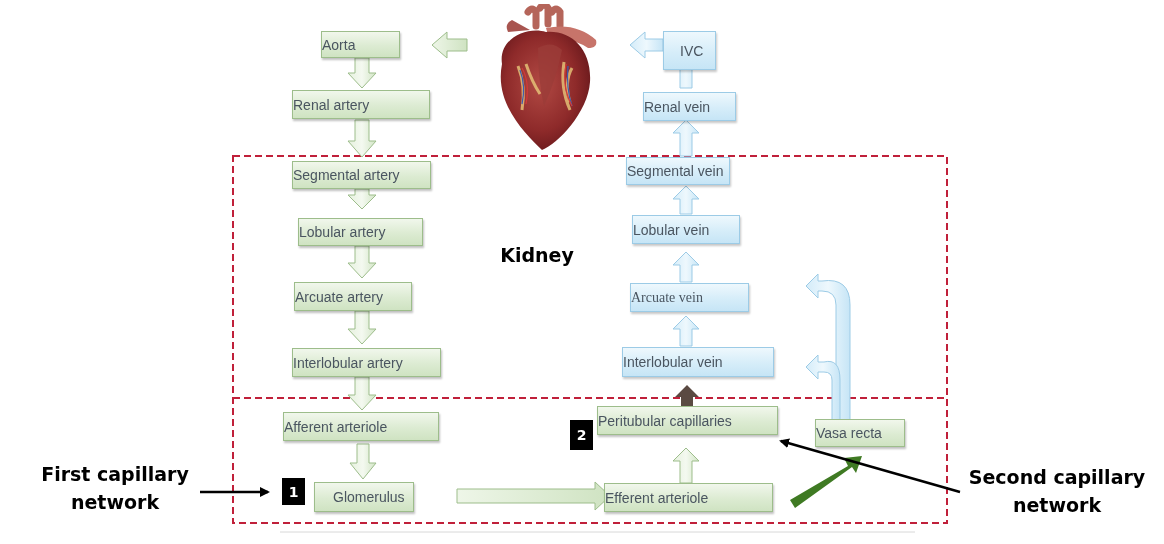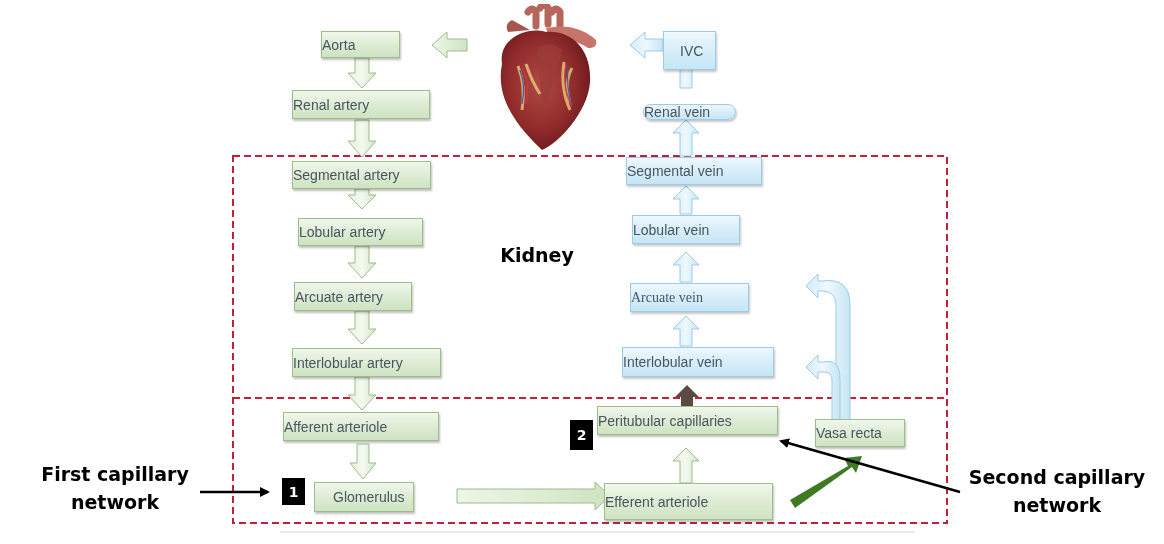"Renal vein" div.node { border-radius: 12px -> none; height: 16px -> 29px; top: 104px -> 92px }
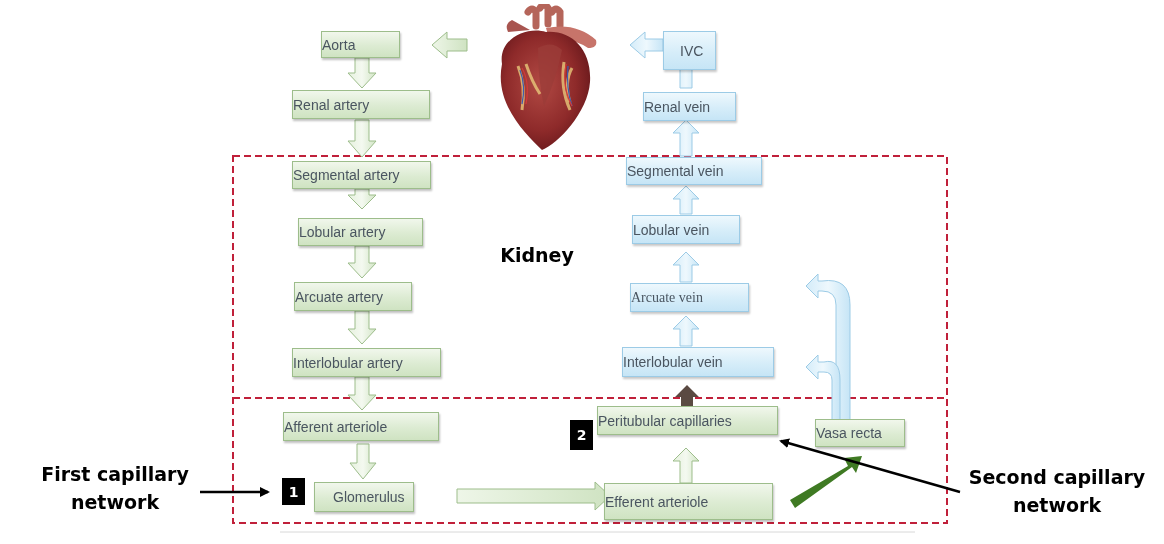"Segmental vein" div.node { width: 136px -> 104px }
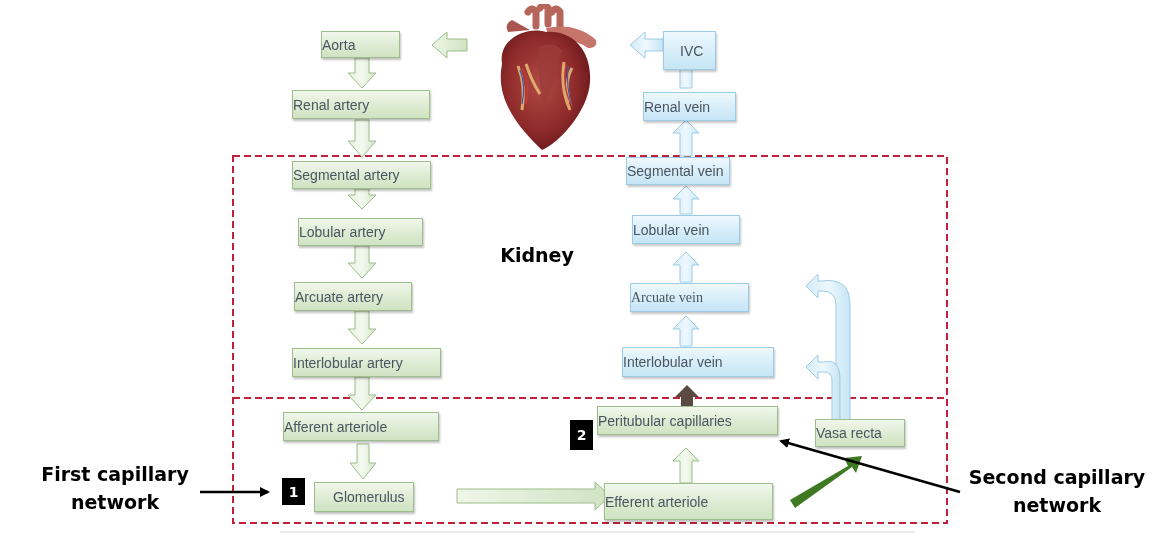"Efferent arteriole" div.node { height: 37px -> 29px }
